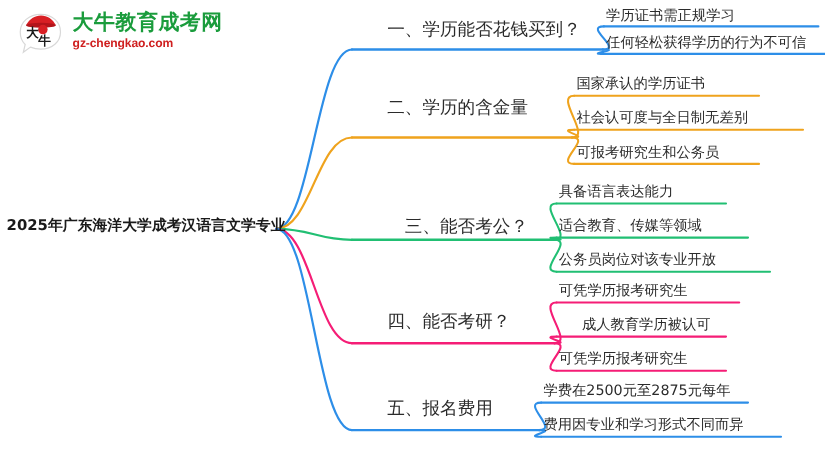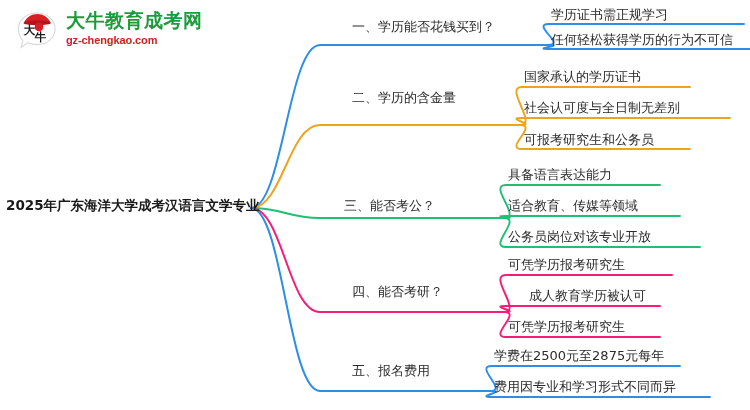"一、学历能否花钱买到？" .lv1 { font-size: 13px -> 16px }
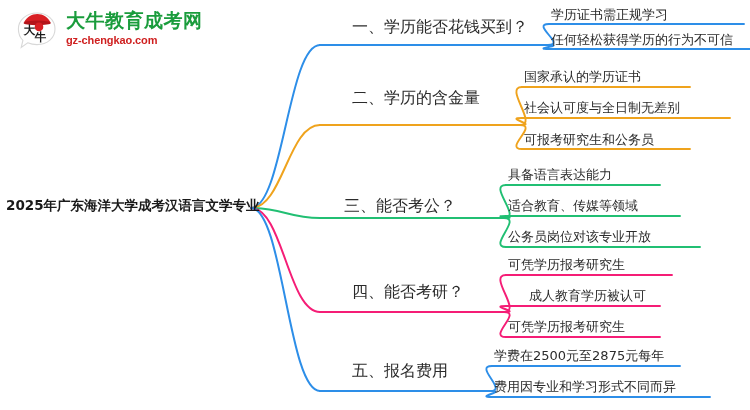"三、能否考公？" div.lv1 { left: 344px -> 368px }
